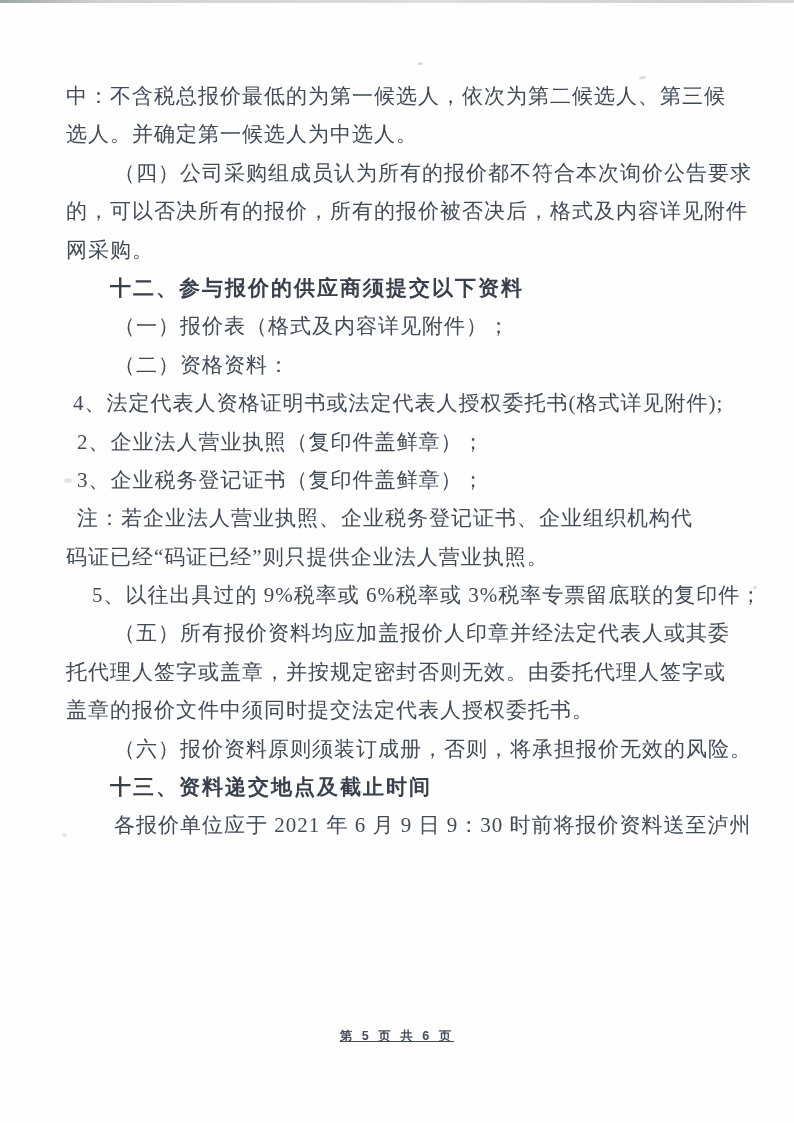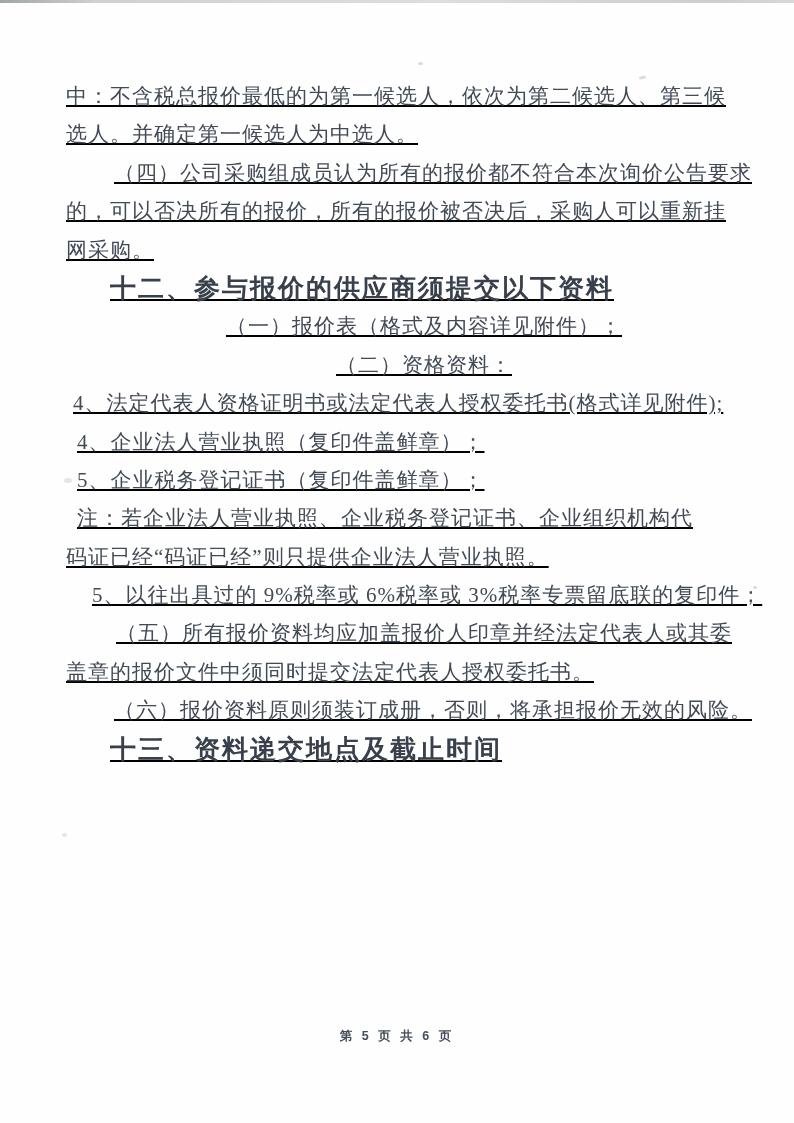"中：不含税总报价最低的为第一候选人，依次为第二候选人、第三候" .doc-body { text-decoration: underline -> none }
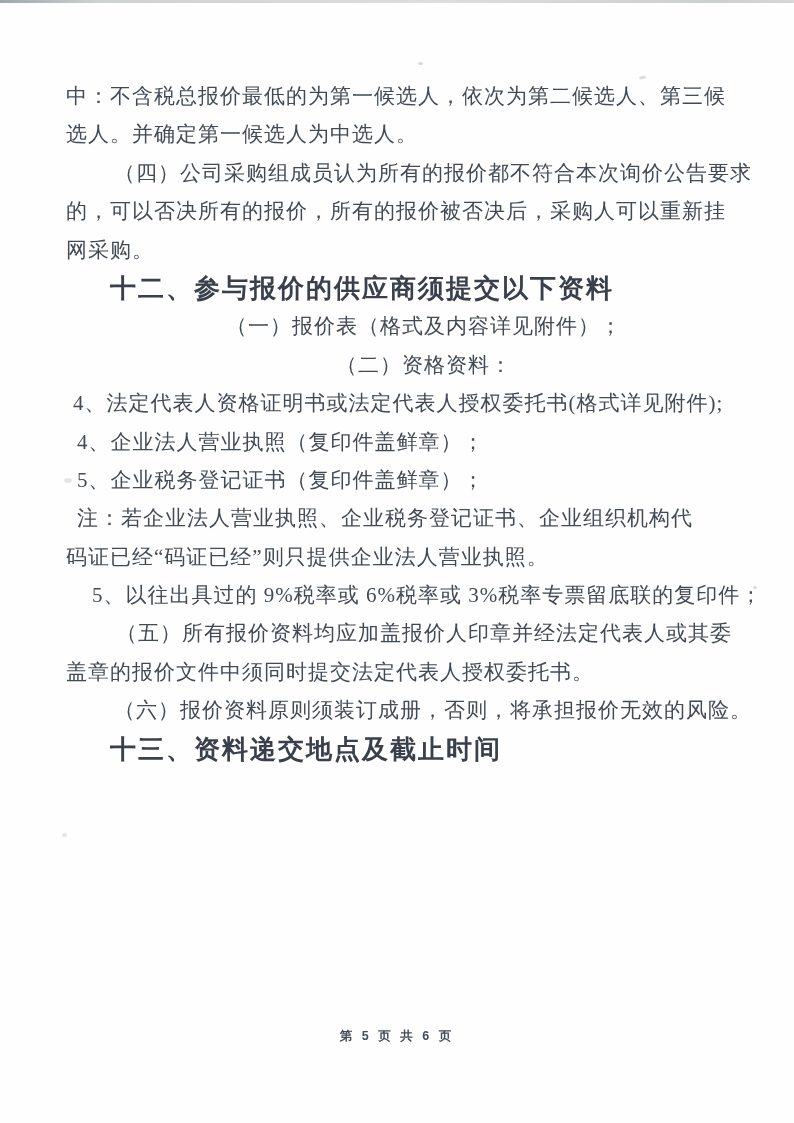"（四）公司采购组成员认为所有的报价都不符合本次询价公告要求" .ind-p { text-align: center -> none }
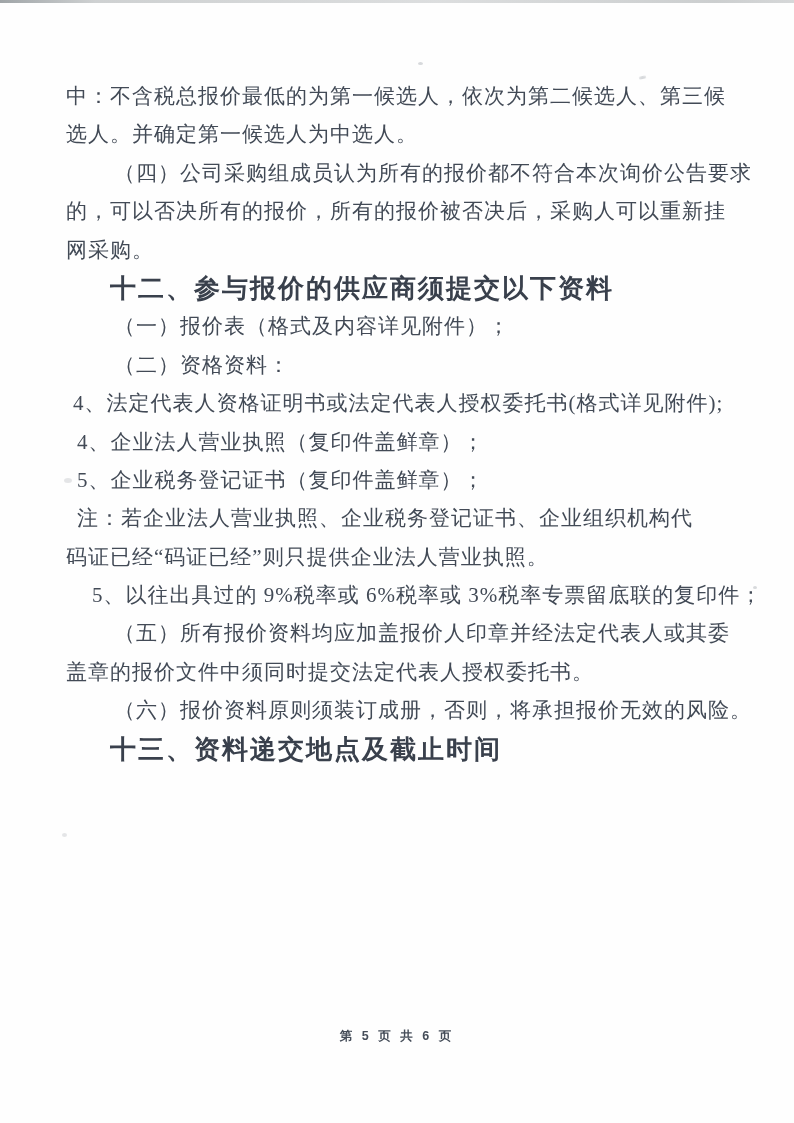"的，可以否决所有的报价，所有的报价被否决后，采购人可以重新挂" div.line { text: 采购人可以重新挂 -> 格式及内容详见附件 }
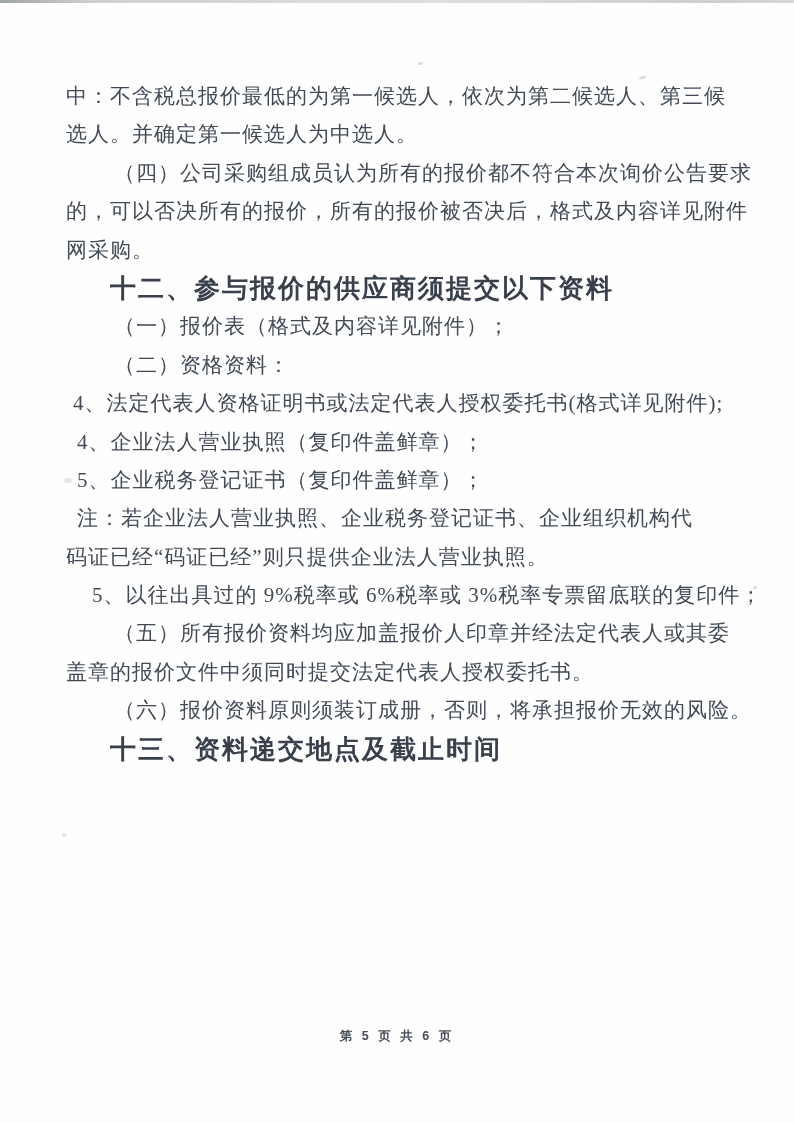"十二、参与报价的供应商须提交以下资料" .style-heading { font-size: 26px -> 21px }
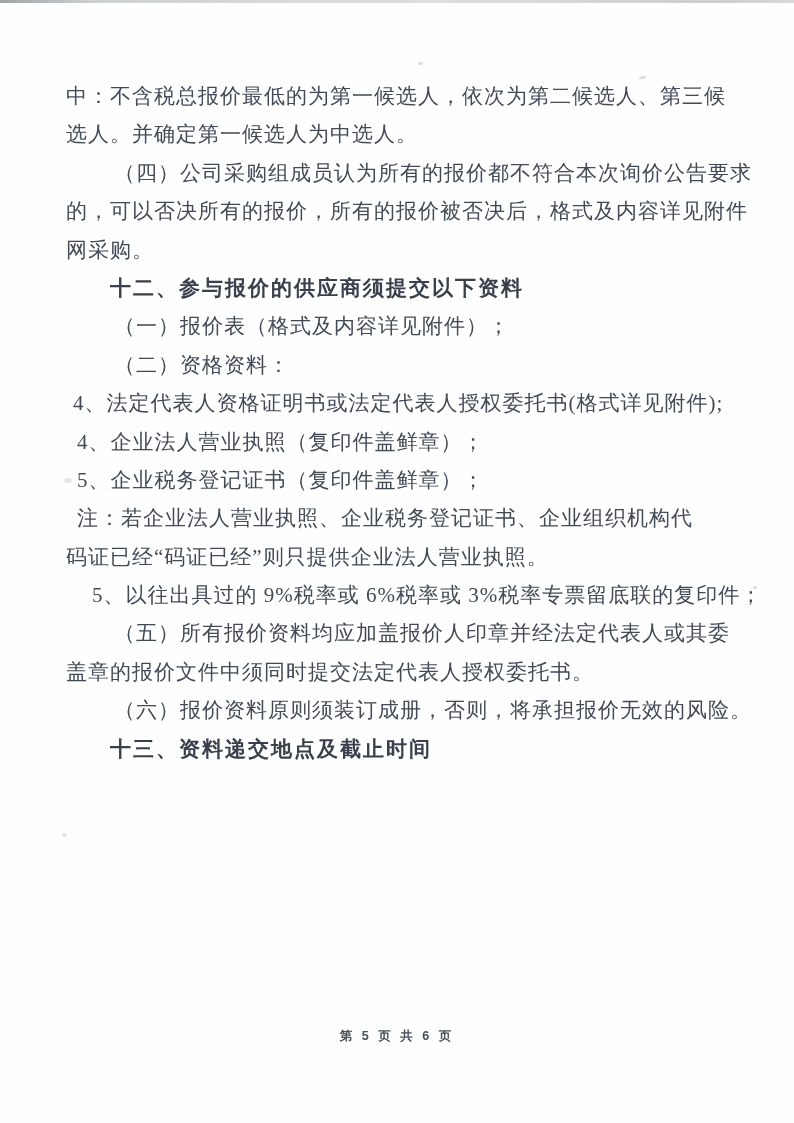"4、企业法人营业执照（复印件盖鲜章）；" div.line { text: 4 -> 2 }
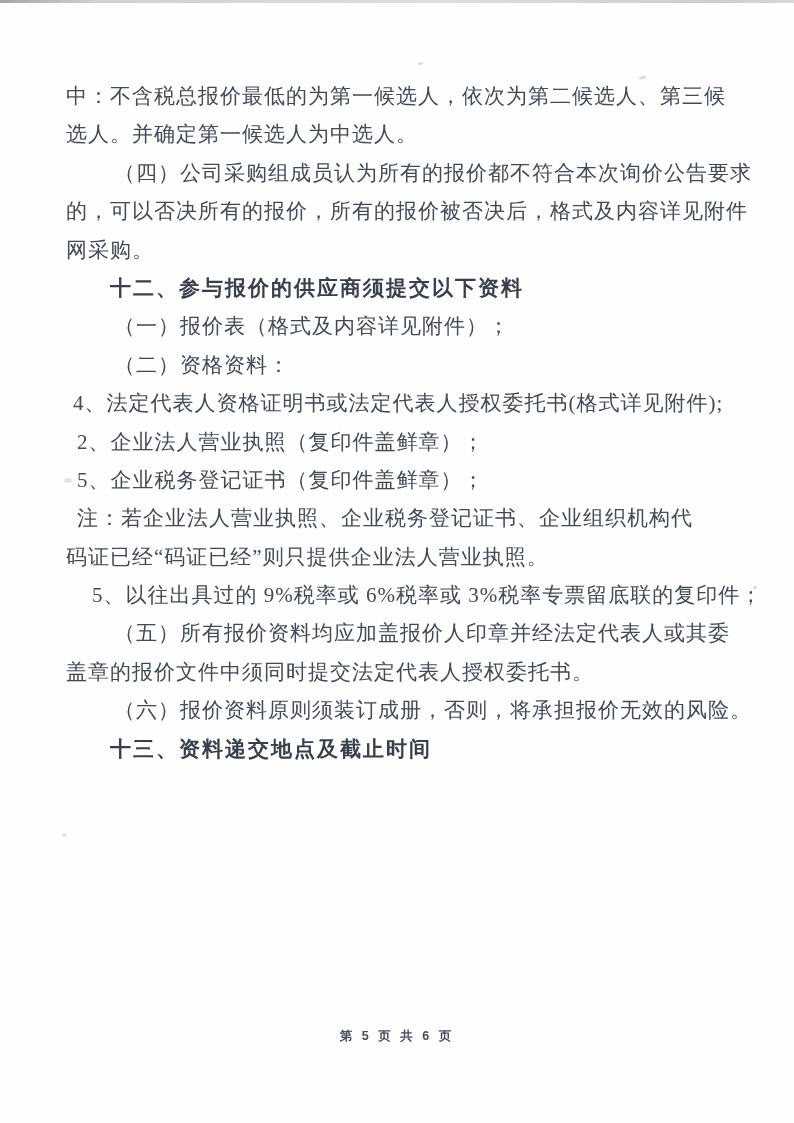"5、企业税务登记证书（复印件盖鲜章）；" div.line { text: 5 -> 3 }
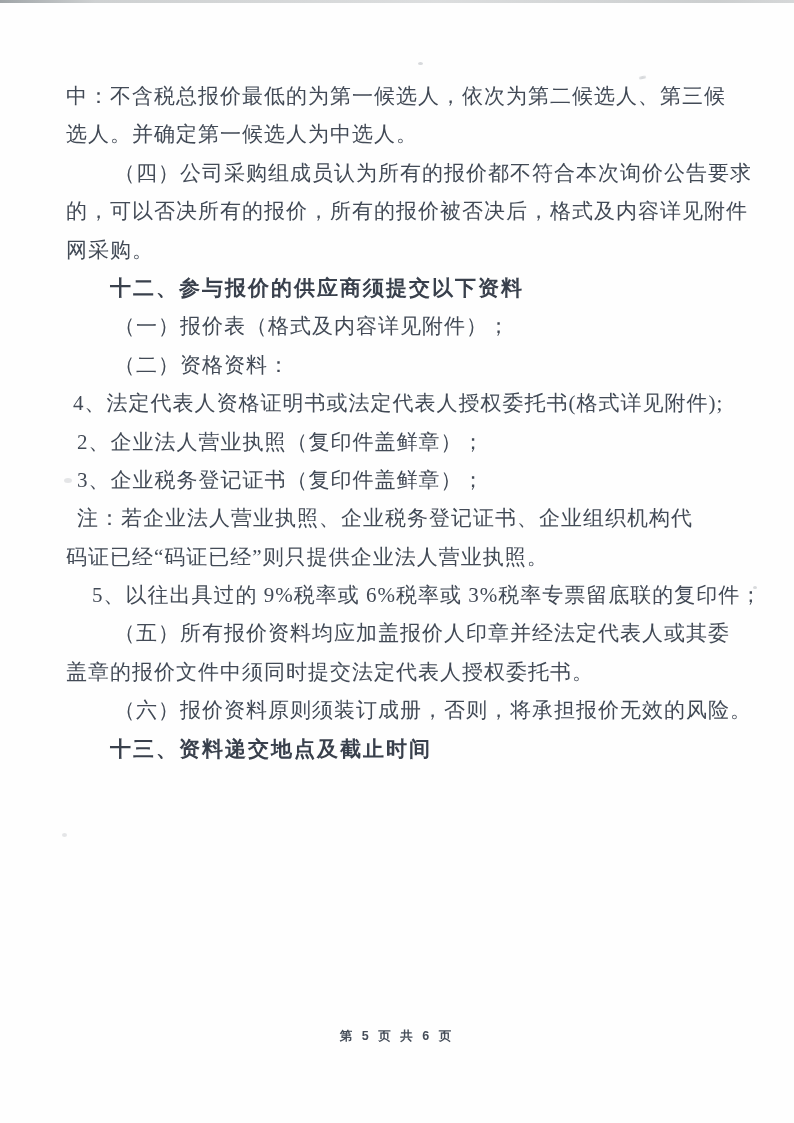"托代理人签字或盖章，并按规定密封否则无效。由委托代理人签字或" div.line { html: none -> <div>托代理人签字或盖章，并按规定密封否则无效。由委托代理人签字或</div> }
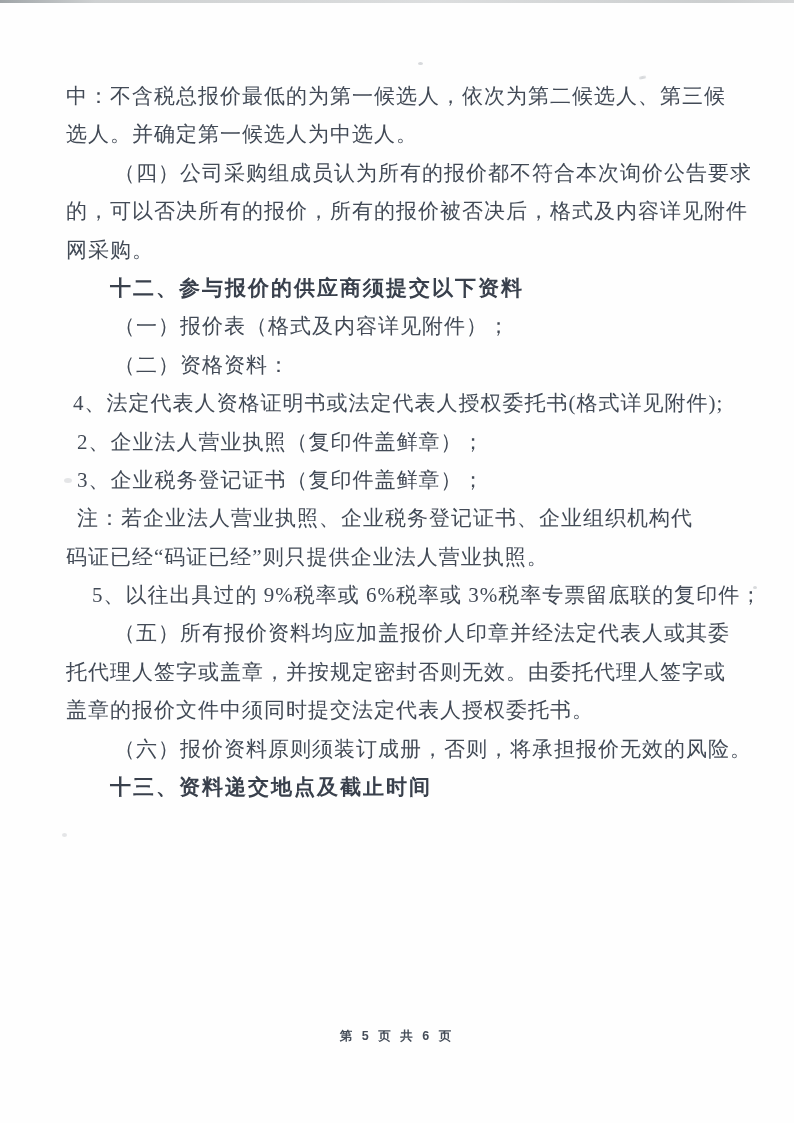"各报价单位应于 2021 年 6 月" div.line { html: none -> <div>各报价单位应于 2021 年 6 月 9 日 9：30 时前将报价资料送至泸州</div> }
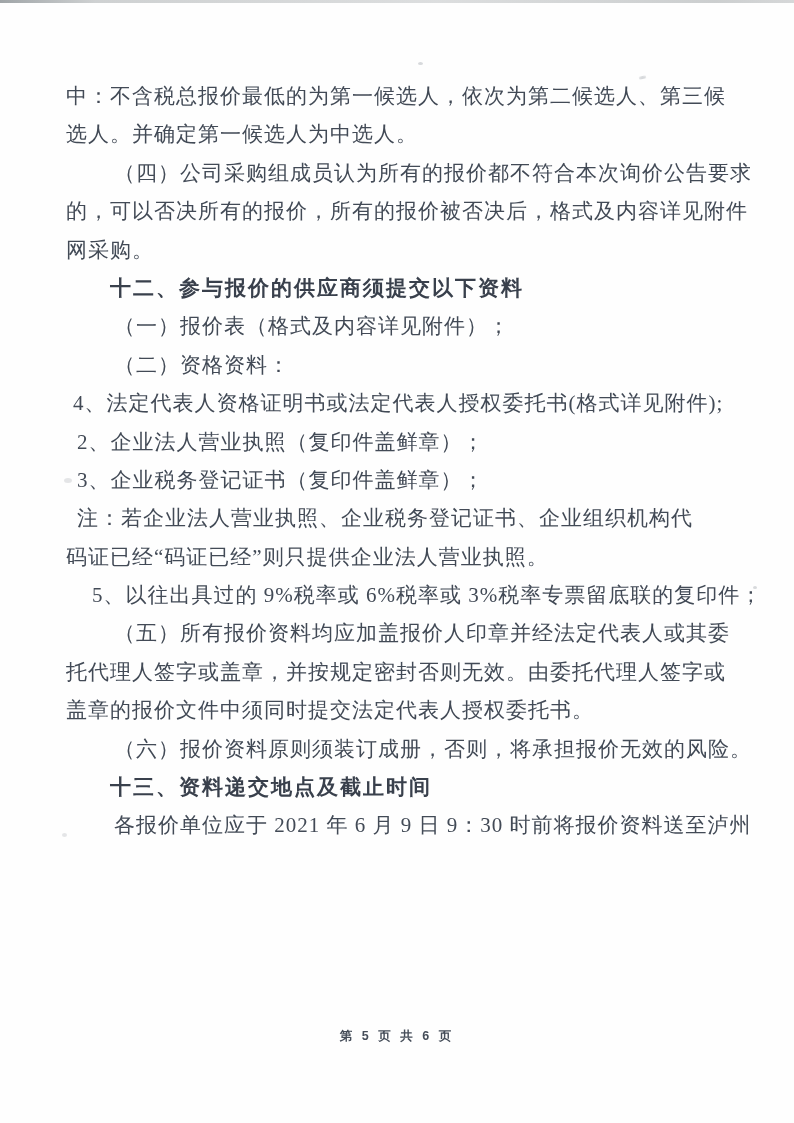"第 5 页 共 6" .footer { text-decoration: none -> underline }
